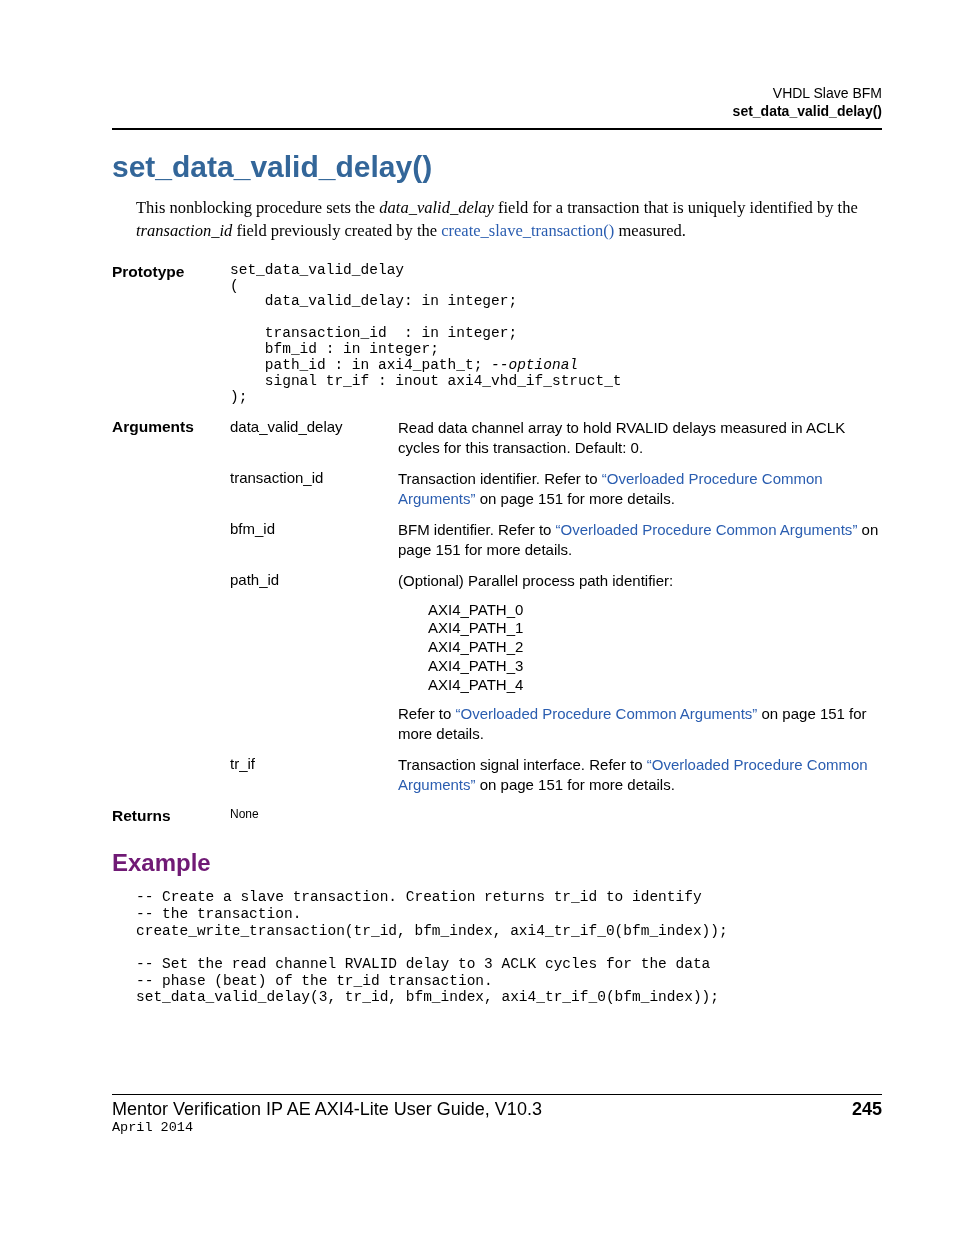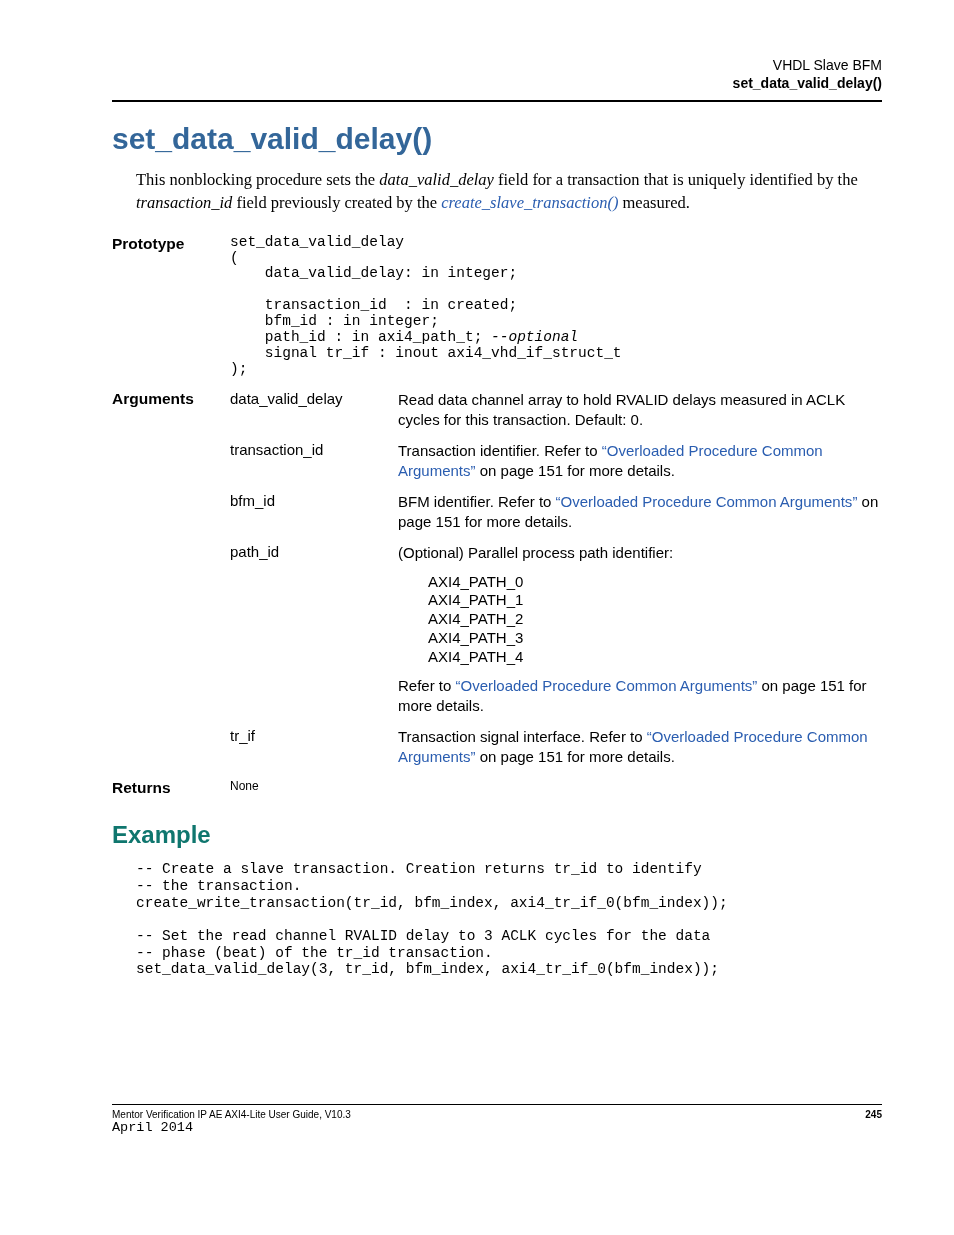"VHDL Slave BFM" .page { padding: 56px 72px 40px 112px -> 84px 72px 40px 112px }
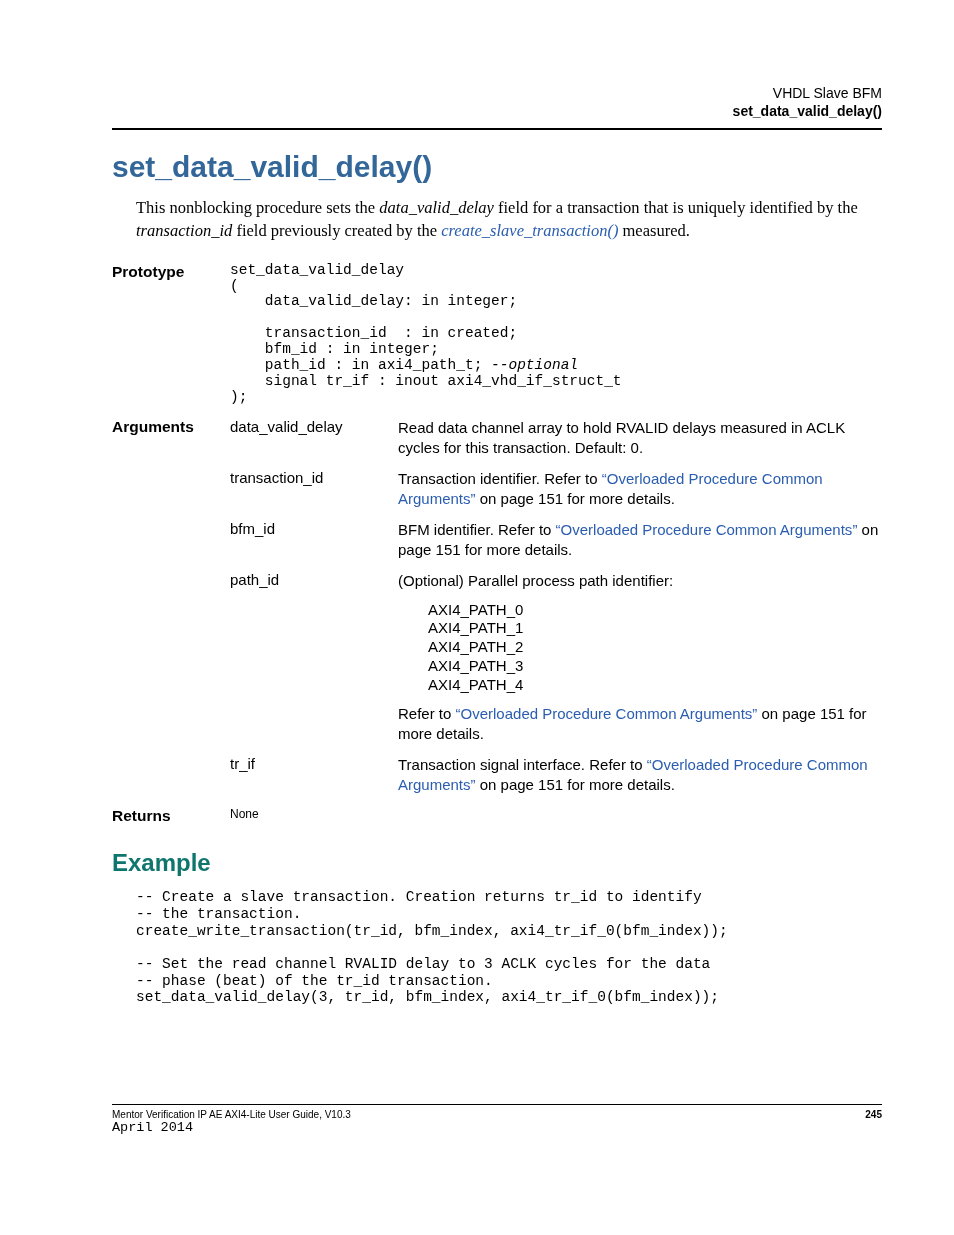"create_slave_transaction()" a.link { font-style: italic -> none }
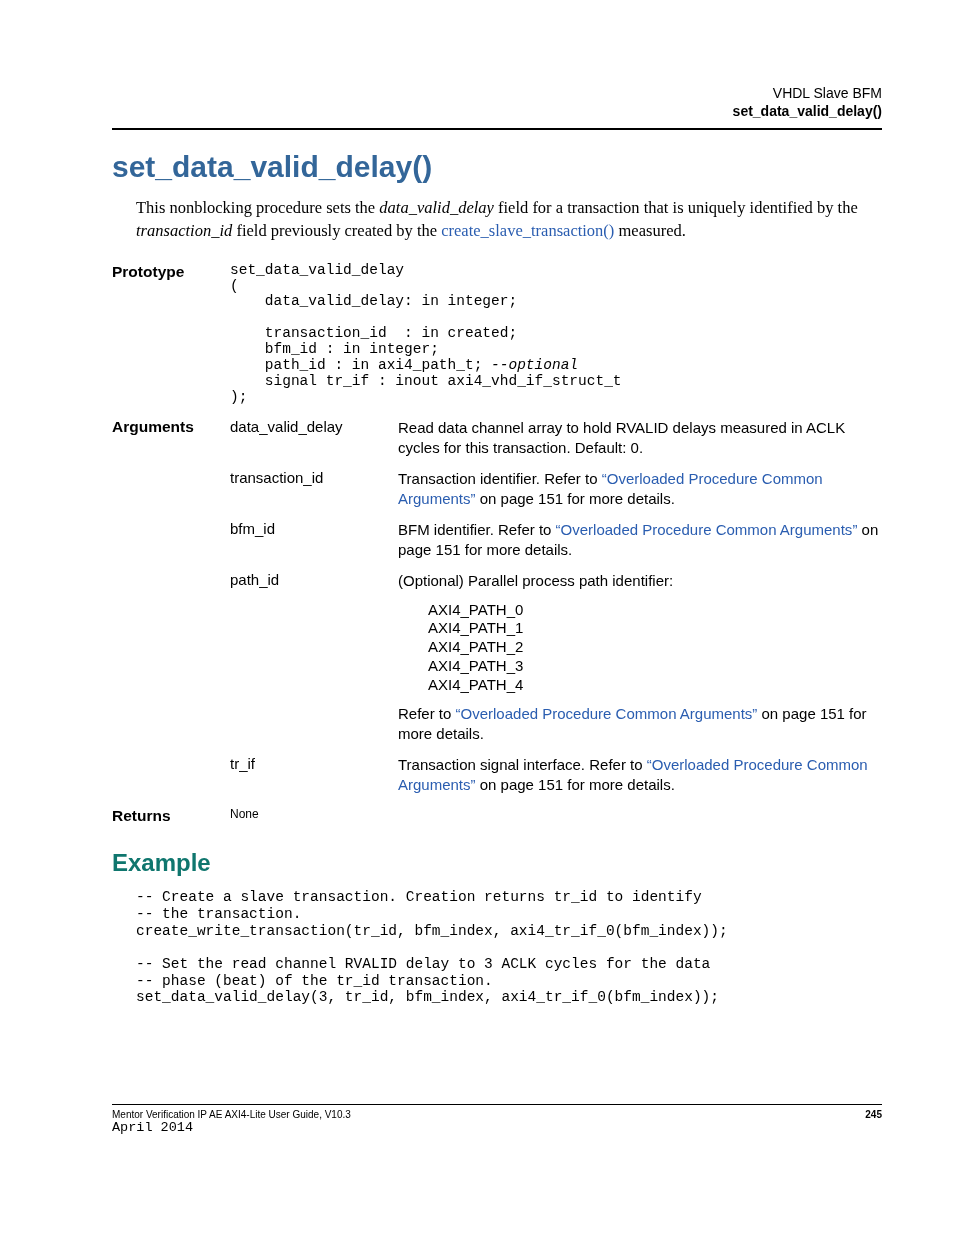"transaction_id : in created;" span { text: created -> integer }
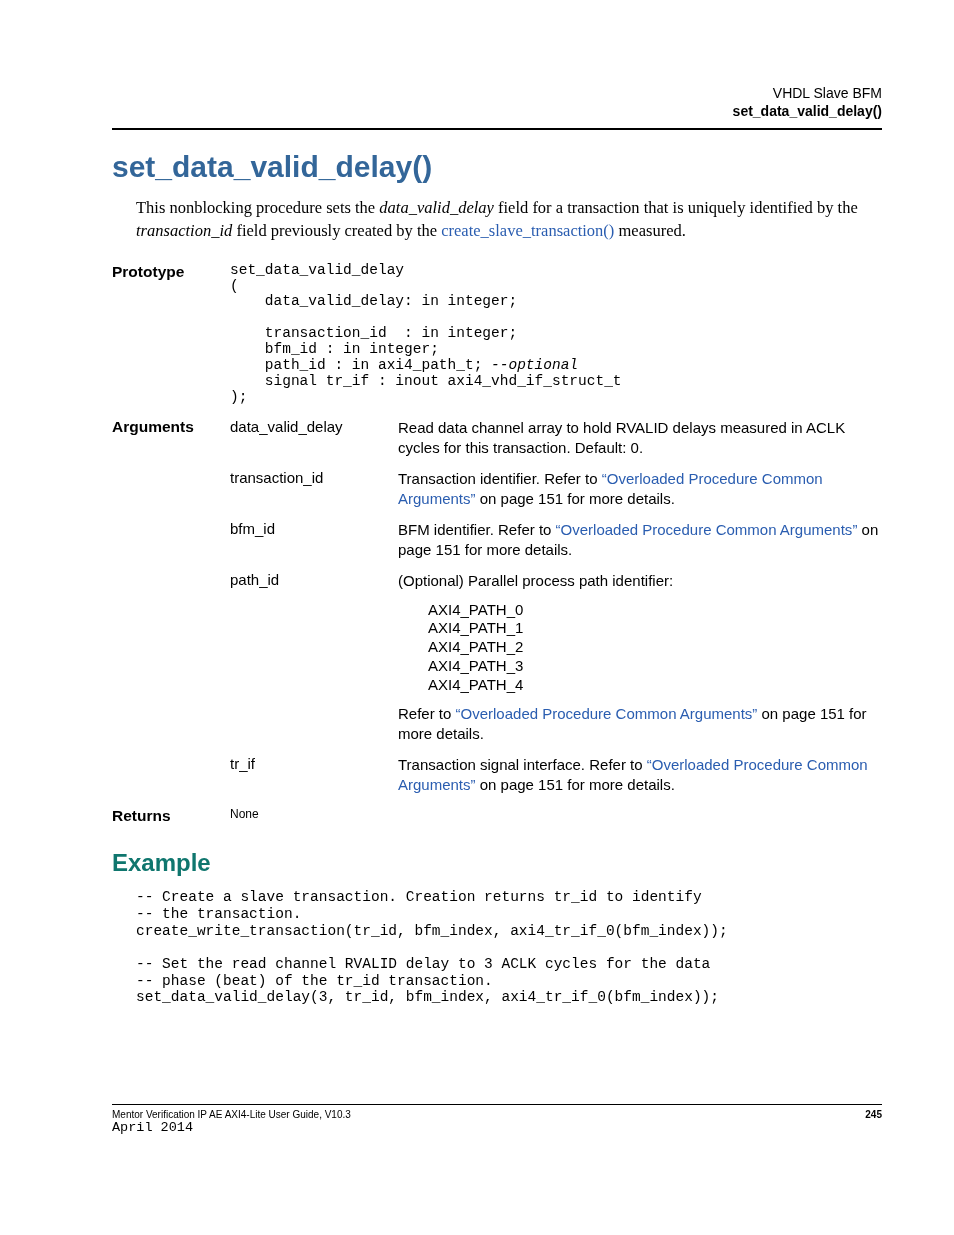"Example" h2.example-title { color: #0f766e -> #701a75 }
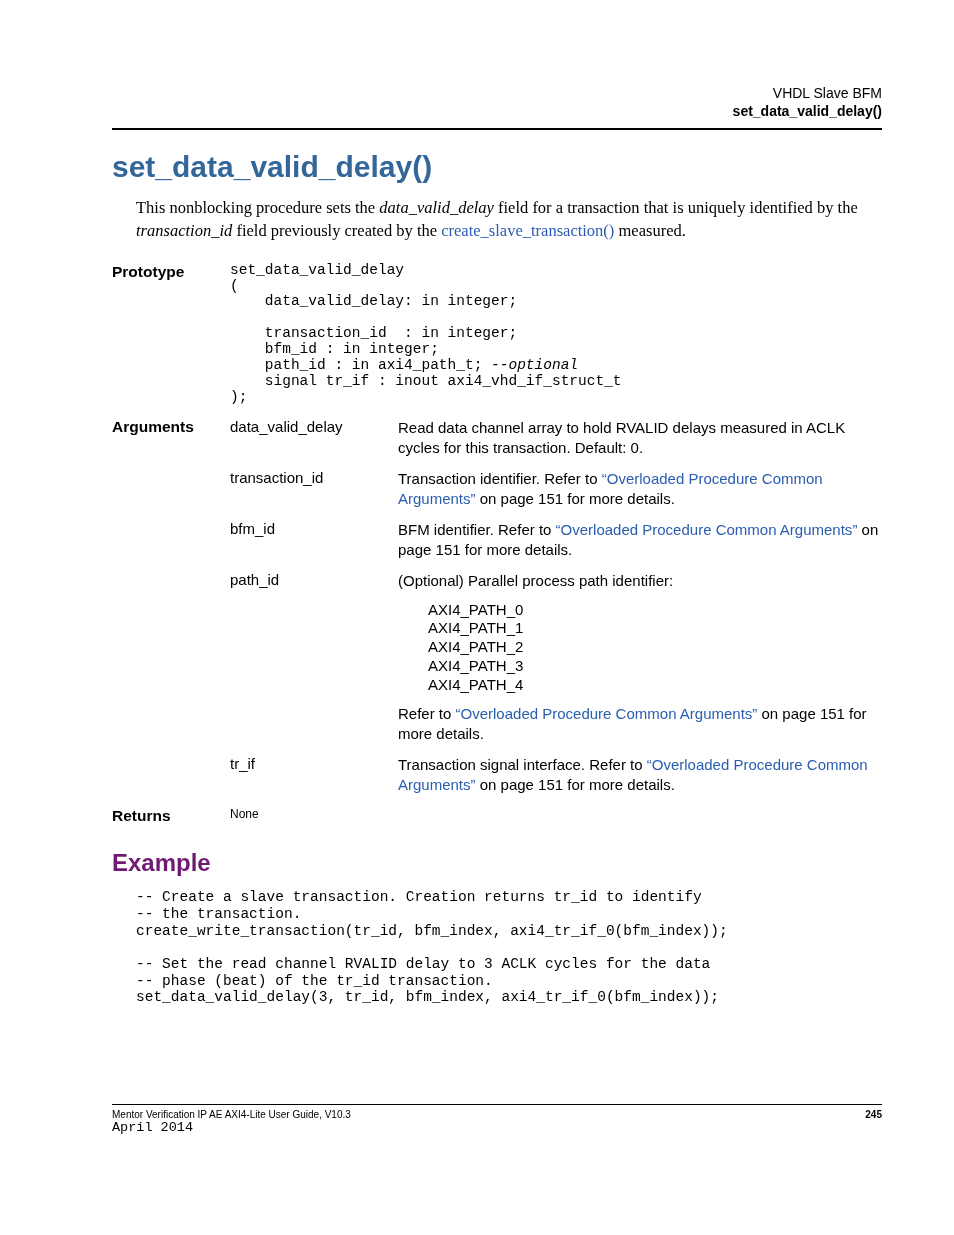"Mentor Verification IP AE AXI4-Lite" .footer-row { font-size: 10px -> 18px }
